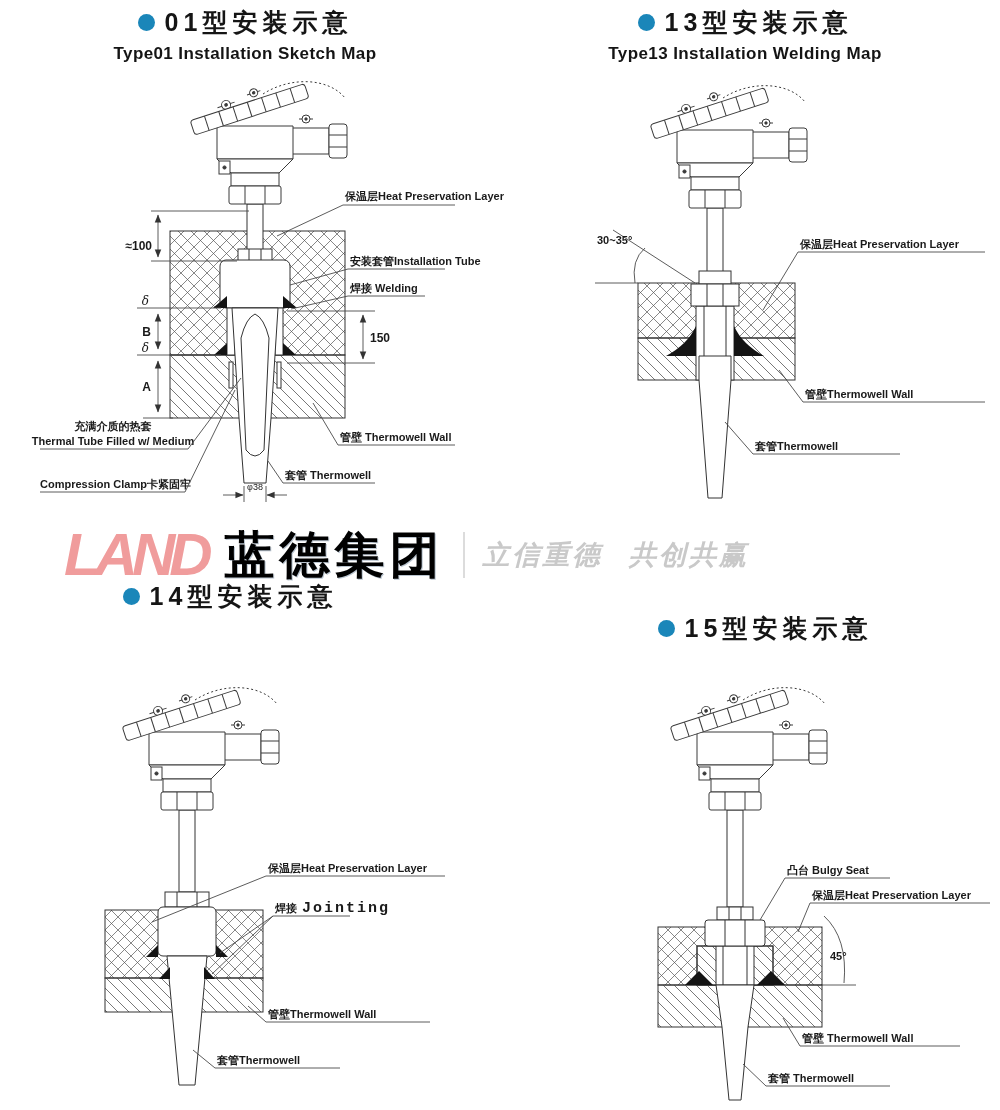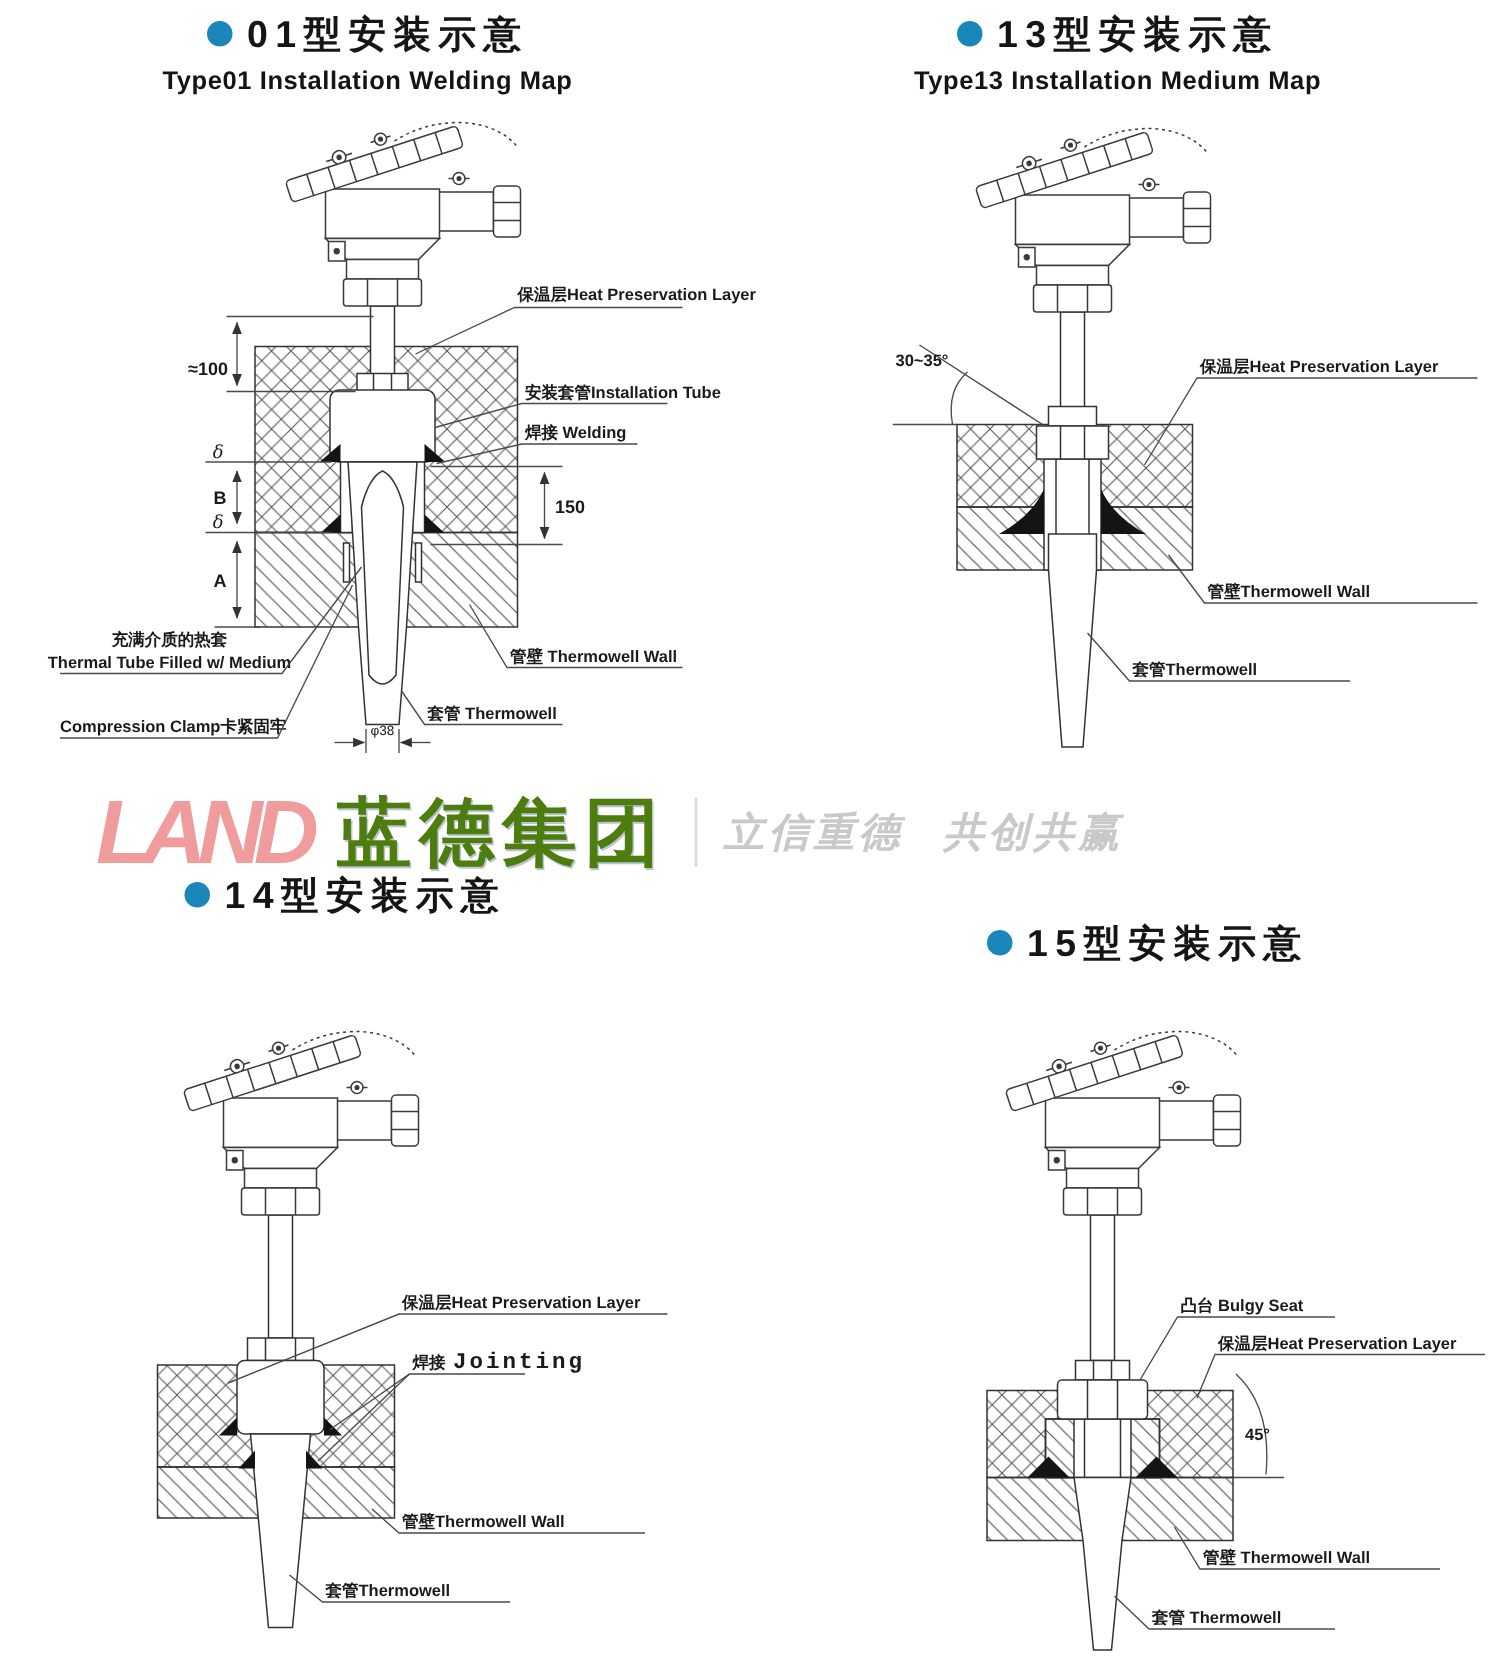"Type01 Installation Welding Map" div.en { text: Welding -> Sketch }
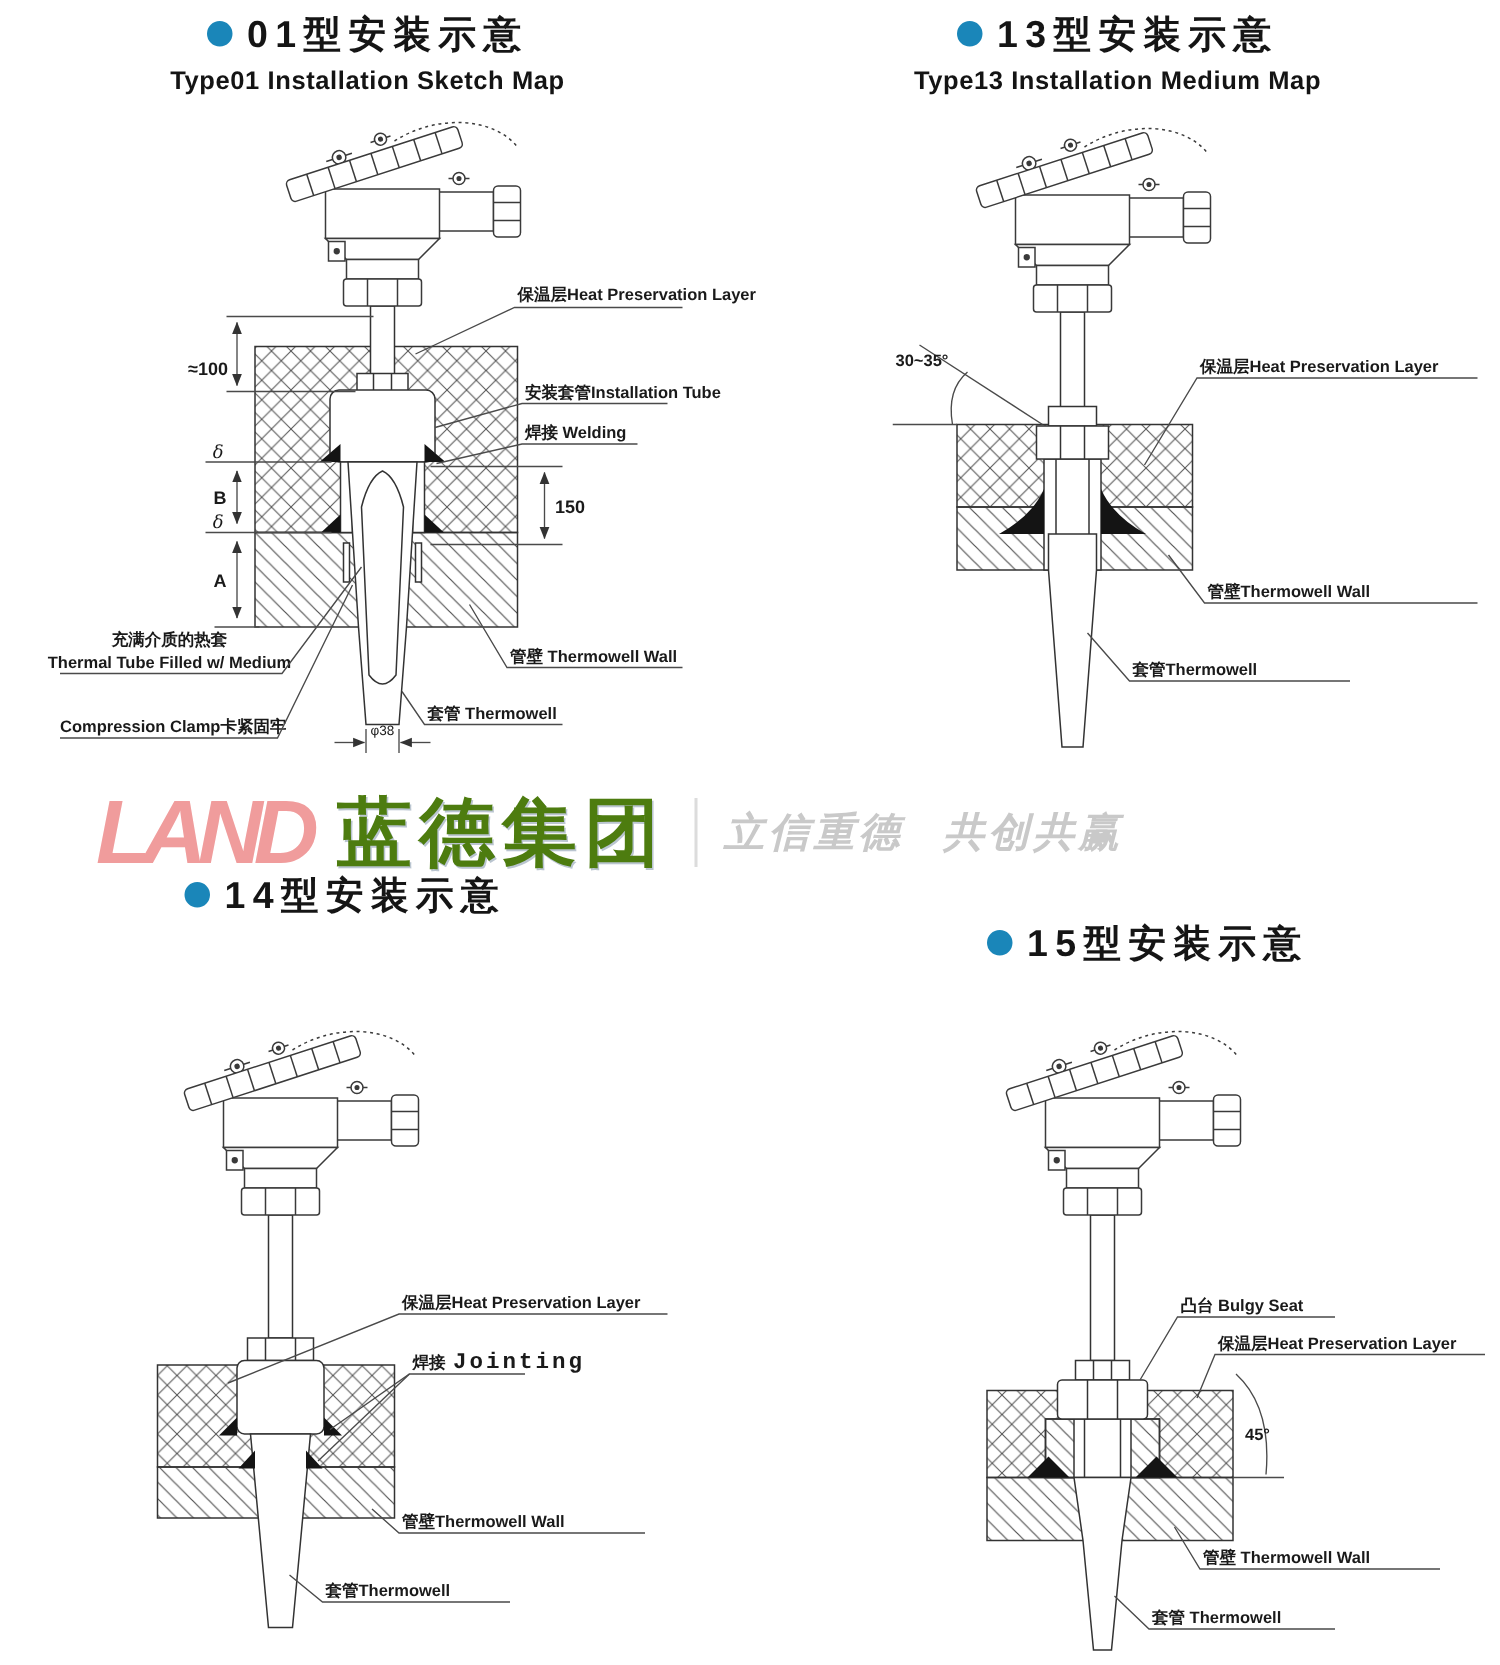"Type13 Installation Medium Map" div.en { text: Medium -> Welding }
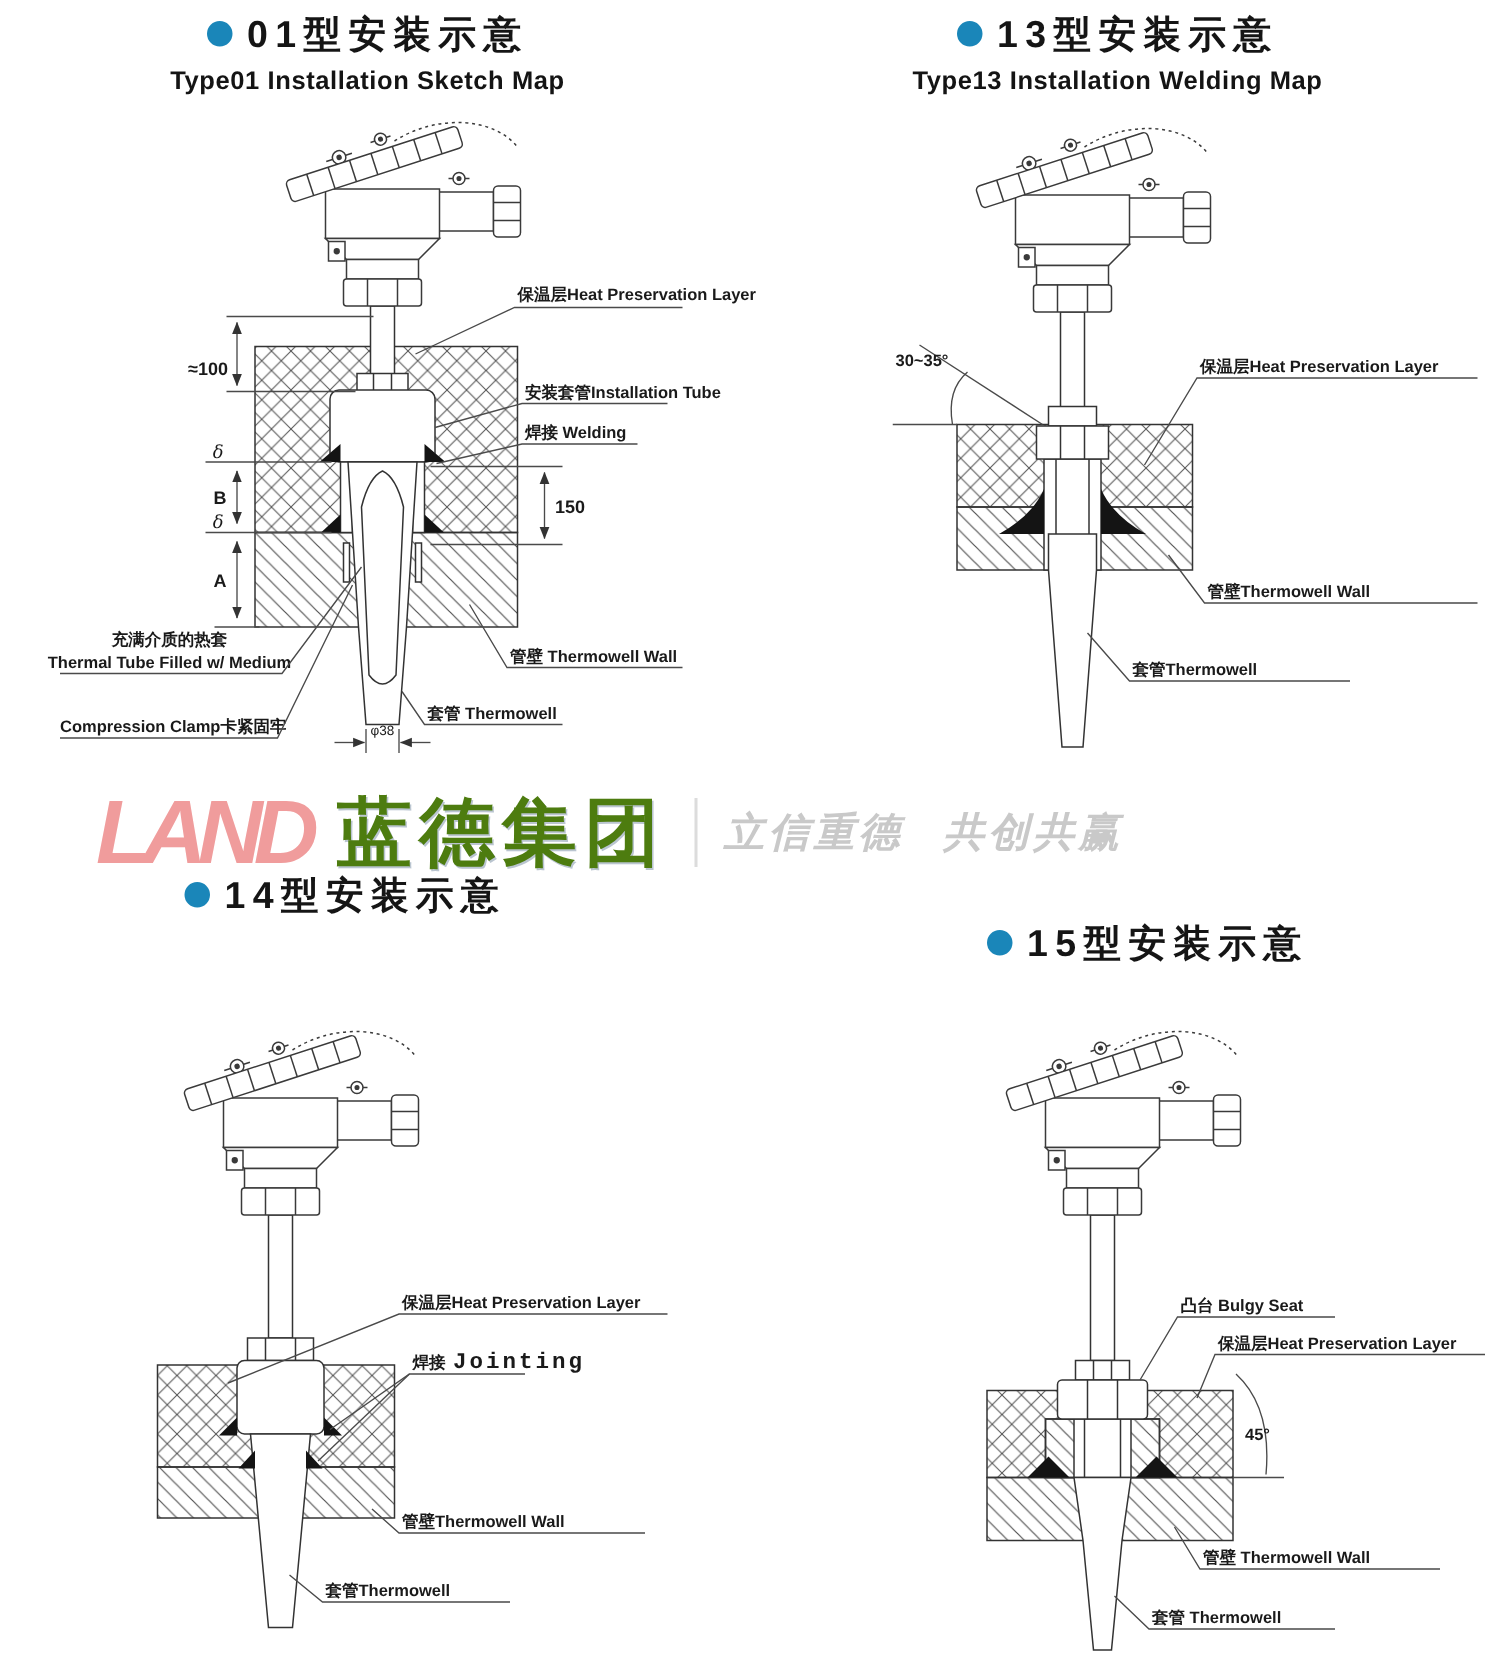"蓝德集团" span.logo-cn { color: #4d7c0f -> #000000 }
